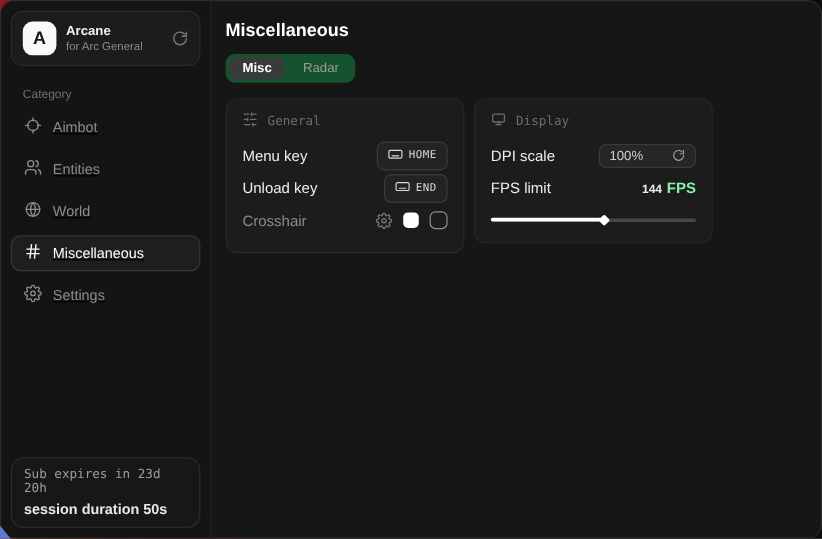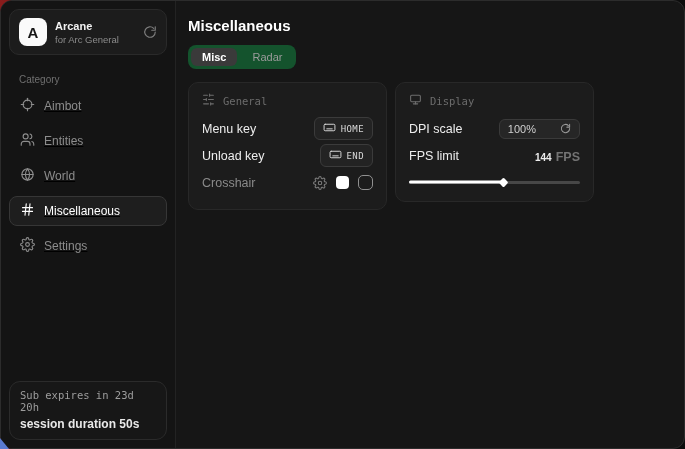"FPS" .fps-unit { color: #737373 -> #86efac }
